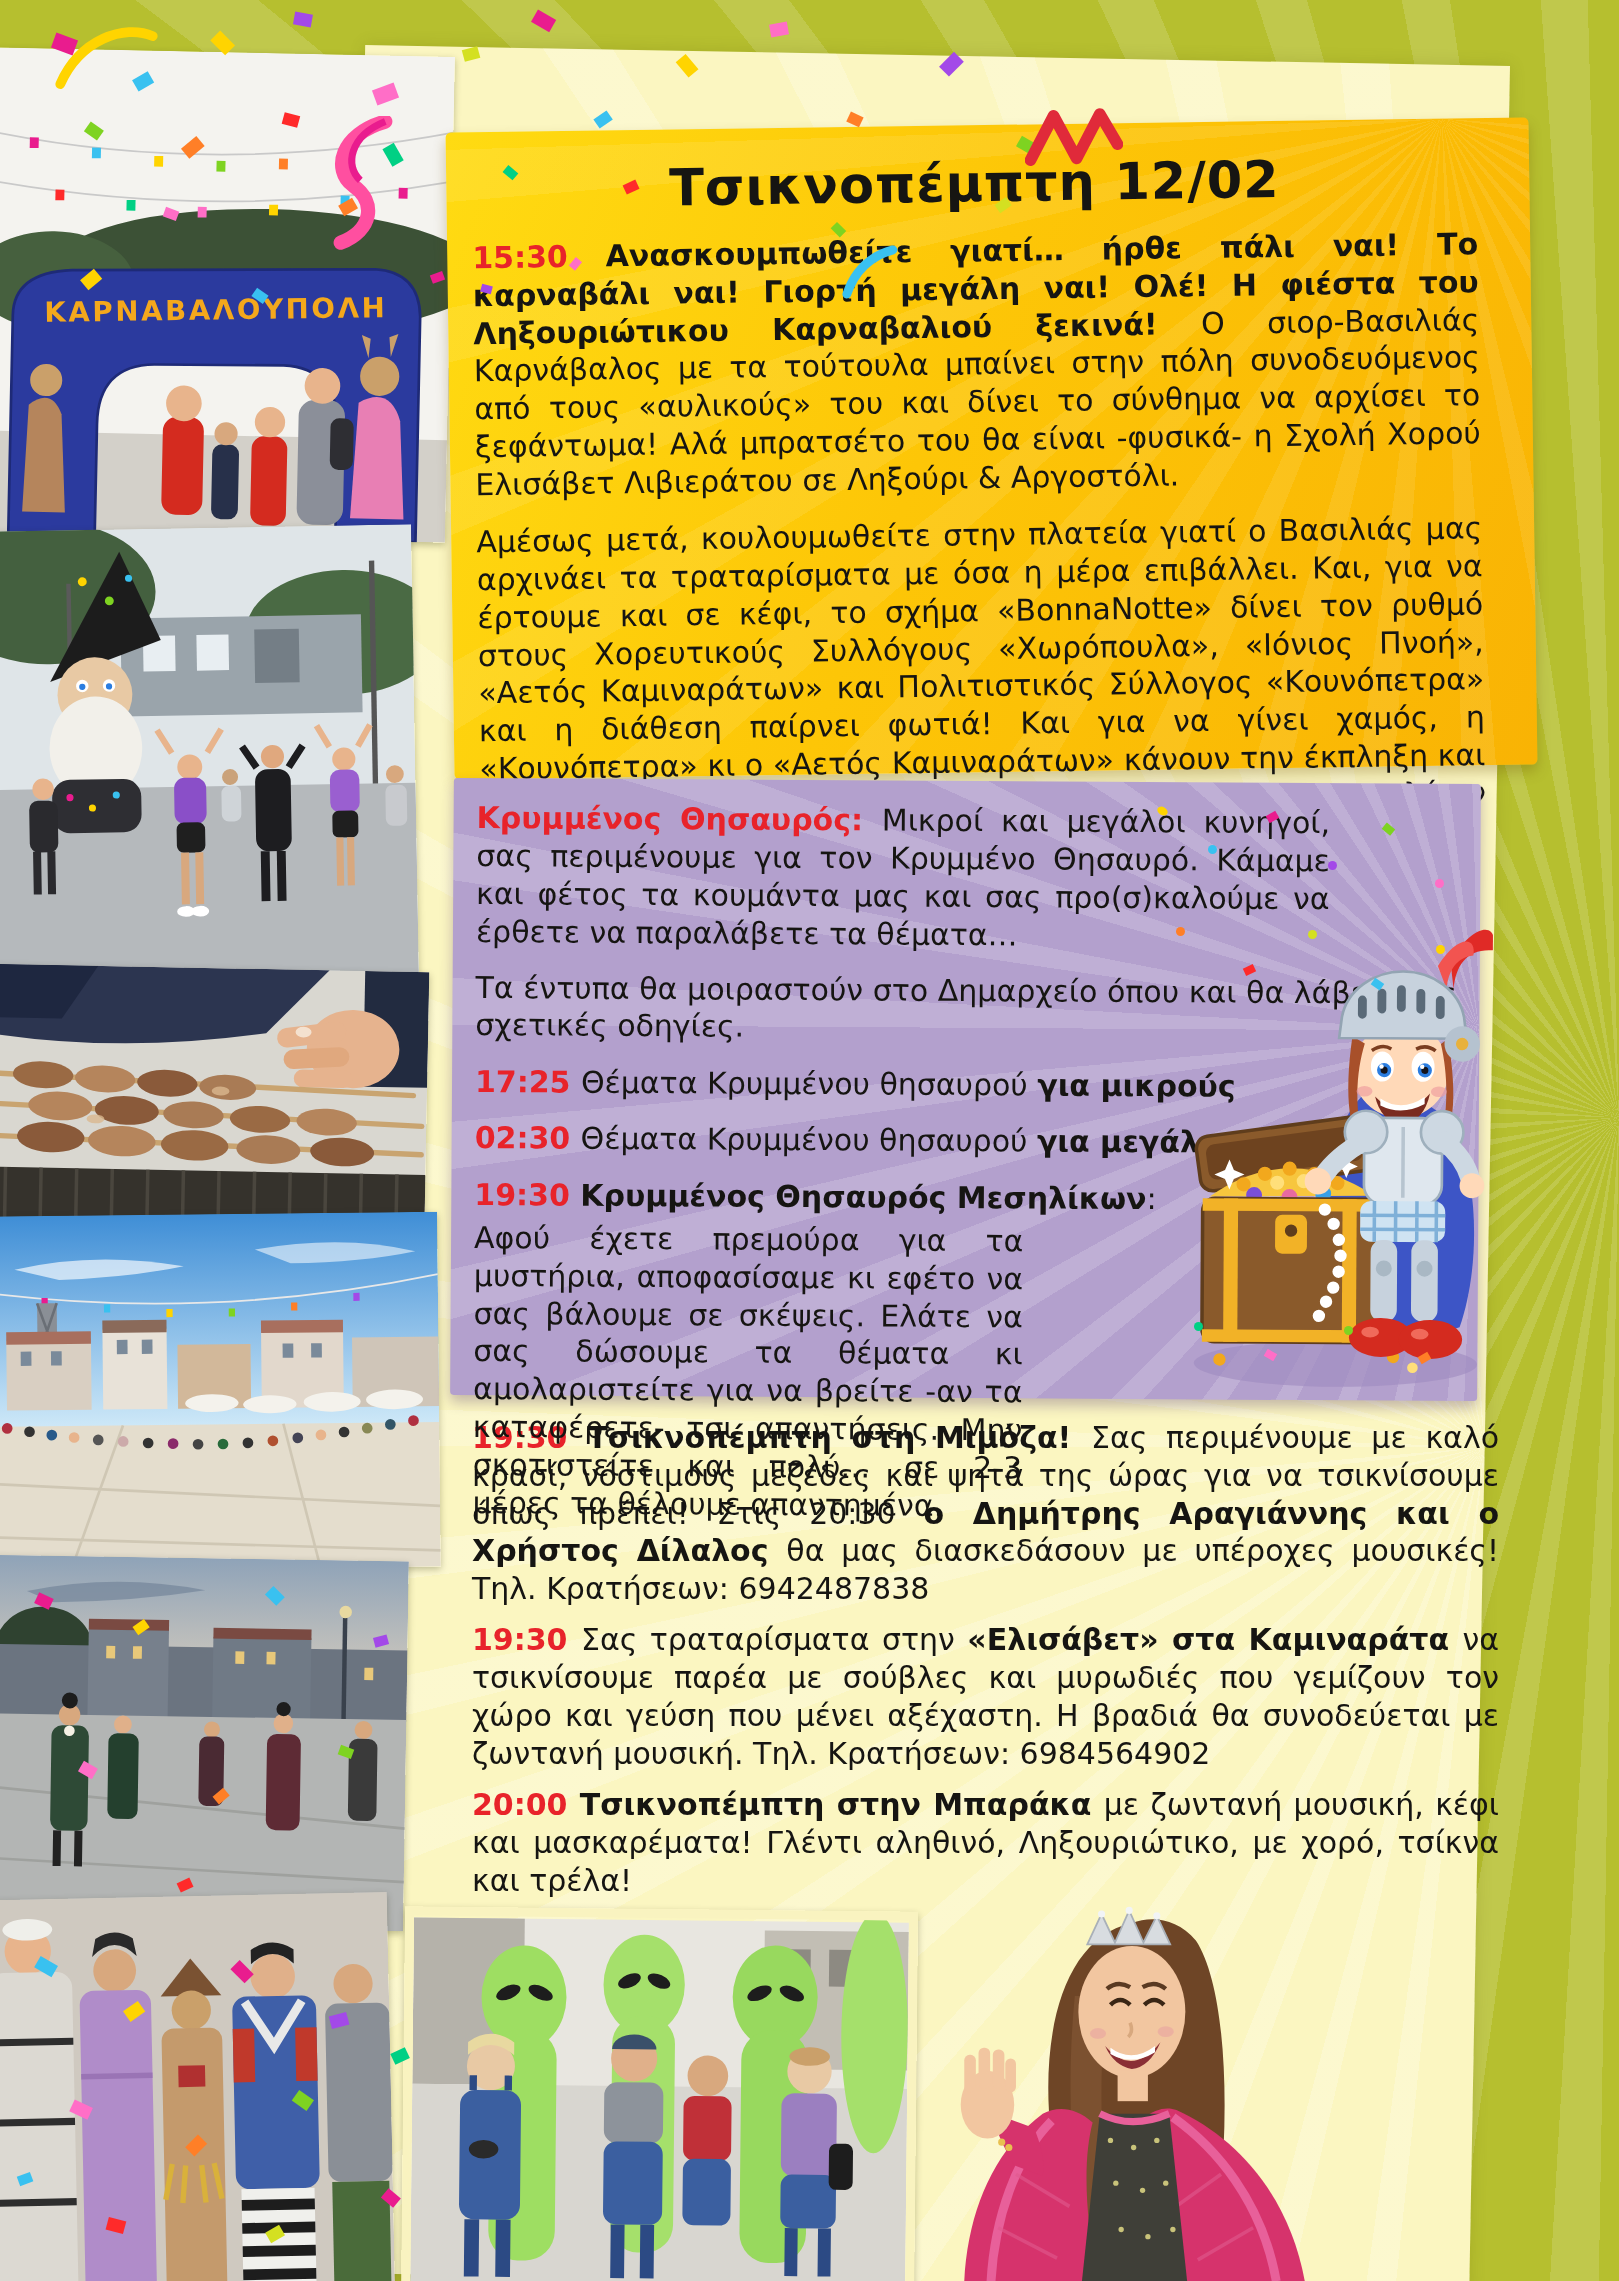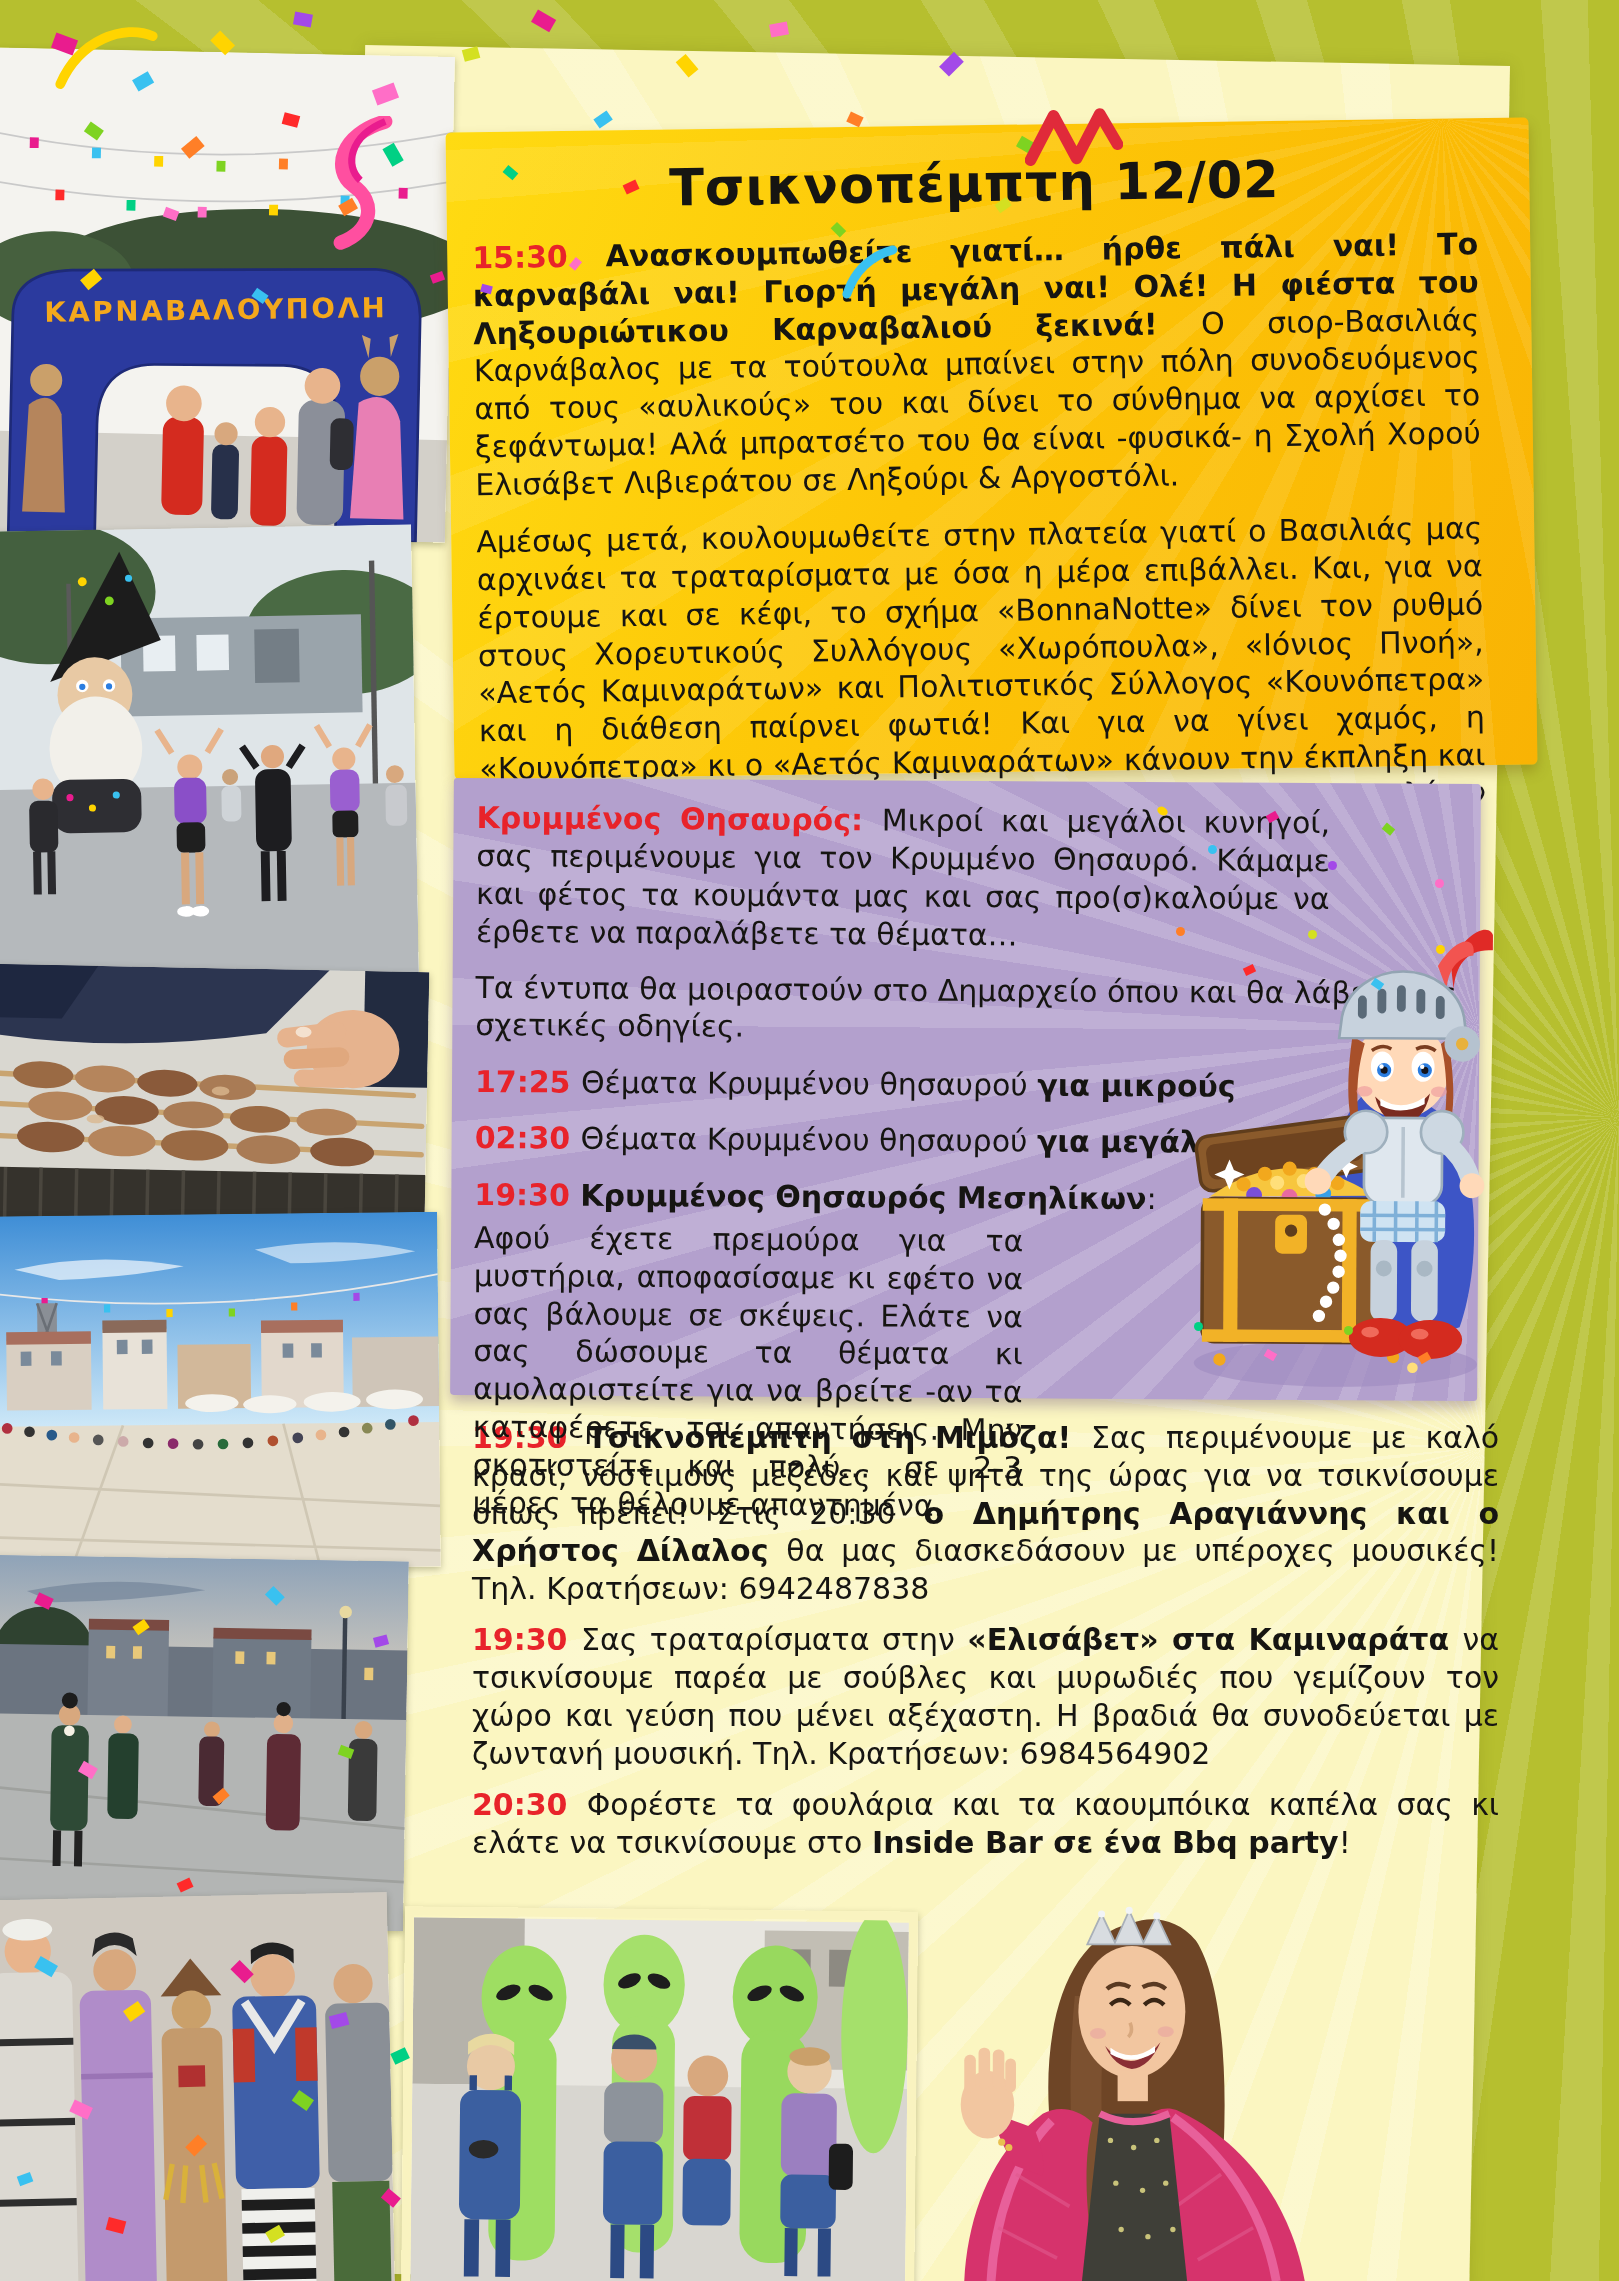"20:00 Τσικνοπέμπτη στην Μπαράκα με" p.flyer-p { html: none -> <p><span>20:00 </span><span>Τσικνοπέμπτη στην Μπαράκα </span><span>με ζωντανή μουσική, κέφι και μασκαρέματα! Γλέντι αληθινό, Ληξουριώτικο, με χορό, τσίκνα και τρέλα!</span></p> }
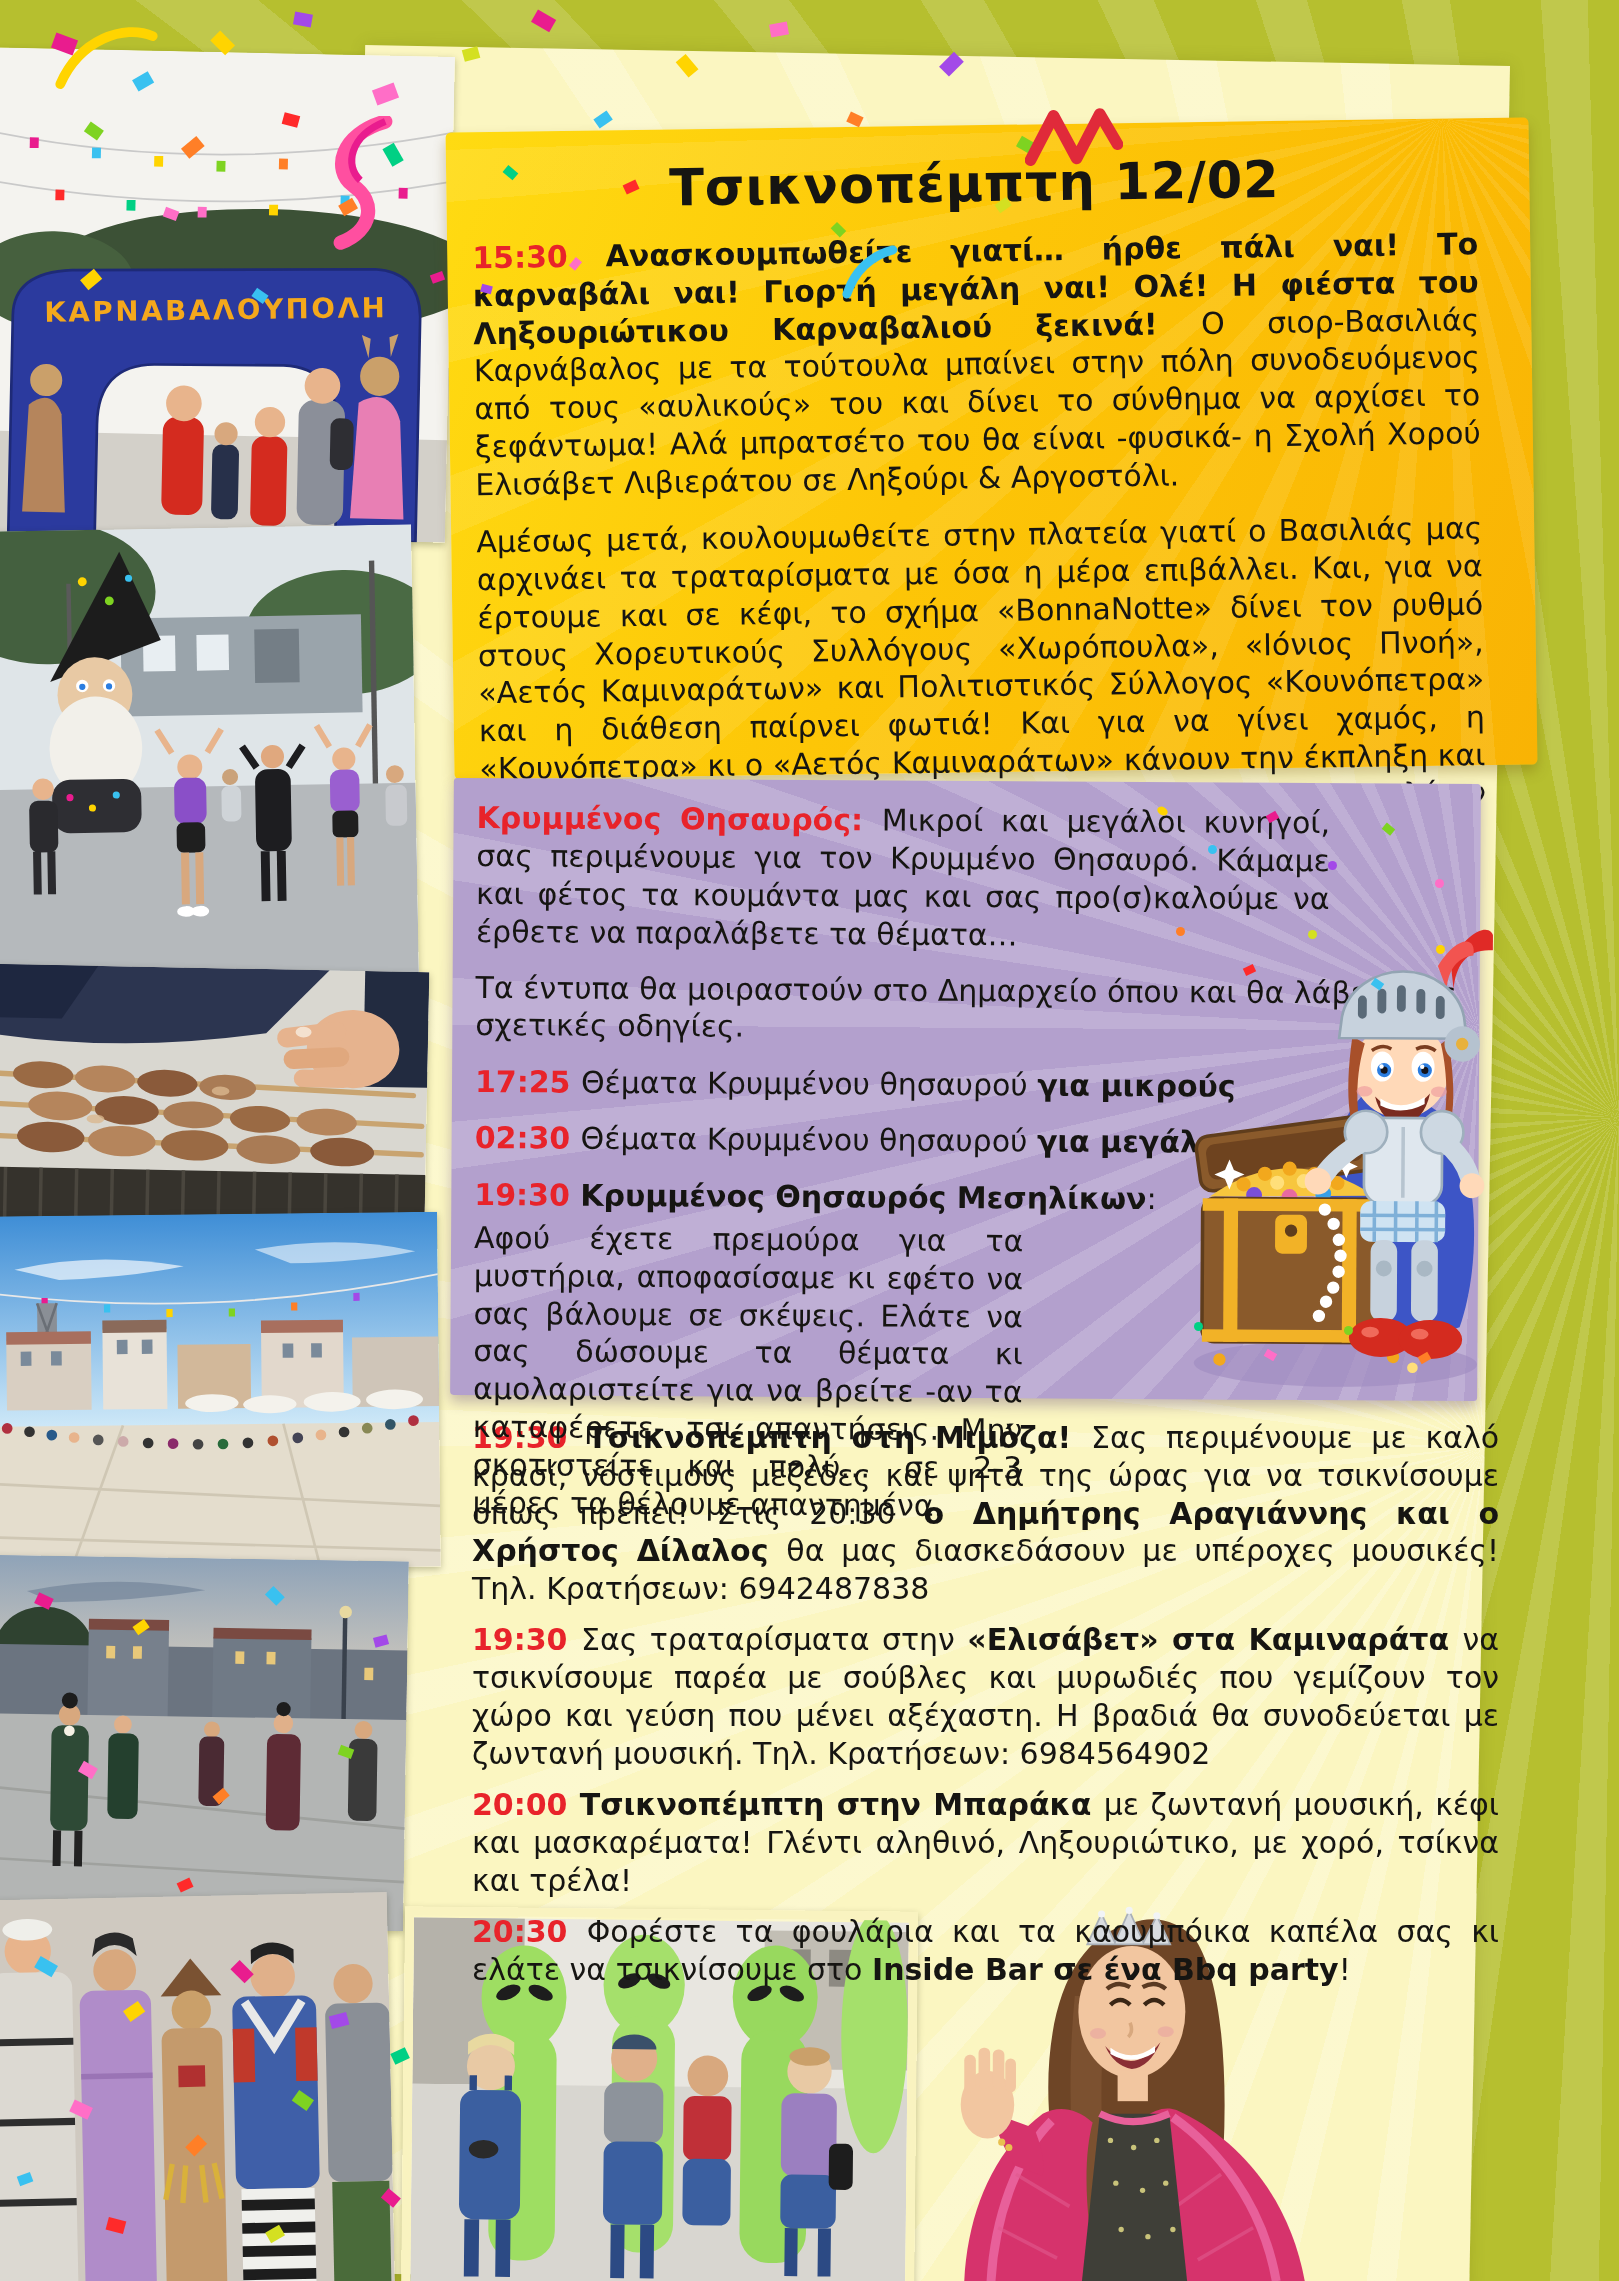"20:30 Φορέστε τα φουλάρια και" p.flyer-p { html: <p><span>20:30 </span><span>Φορέστε τα φουλάρια και τα καουμπόικα καπέλα σας κι ελάτε να τσικνίσουμε στο </span><span>Inside Bar σε ένα Bbq party</span><span>!</span></p> -> none }
